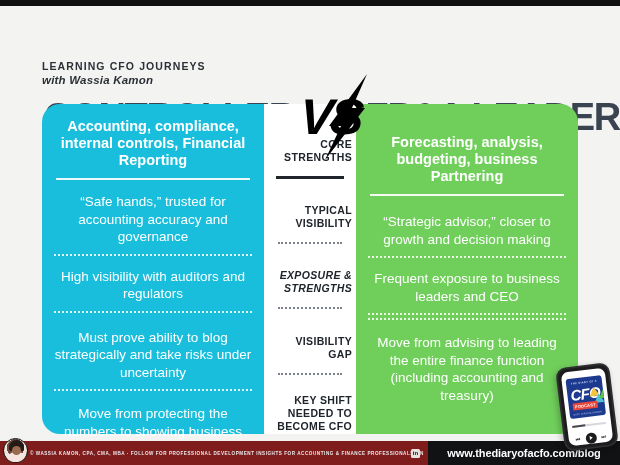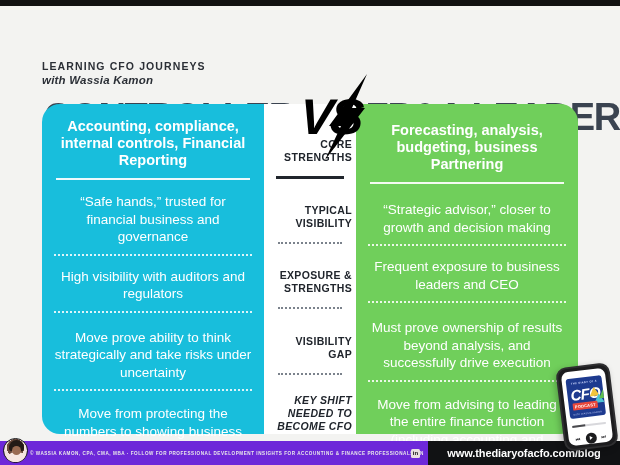"Forecasting, analysis, budgeting," .col-right { padding: 16px 10px 10px 10px -> 28px 10px 10px 10px }
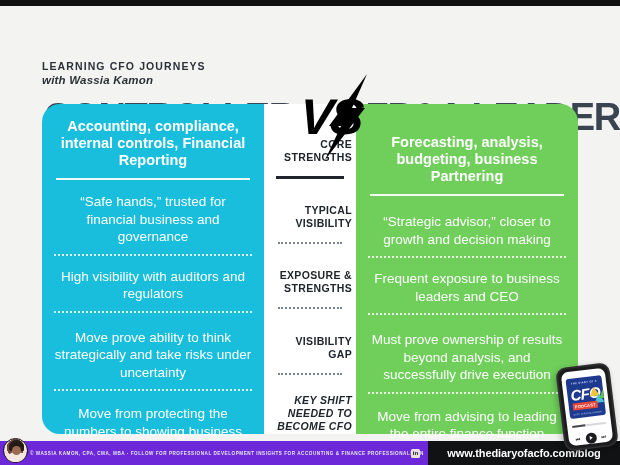"“Safe hands,” trusted for financial" div.cell { text: financial business -> accounting accuracy }
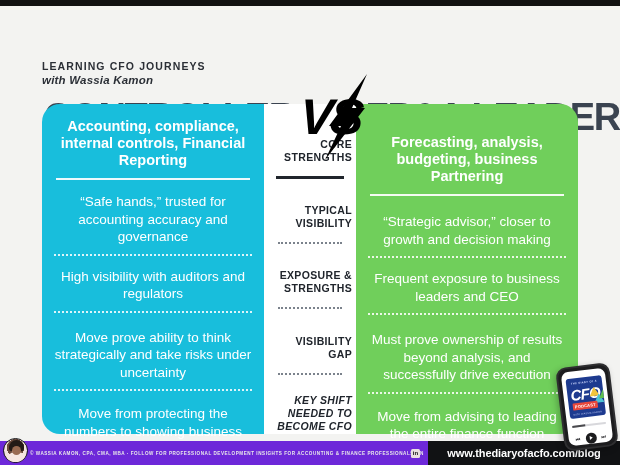"EXPOSURE &" .mid-s3 { font-style: none -> italic }
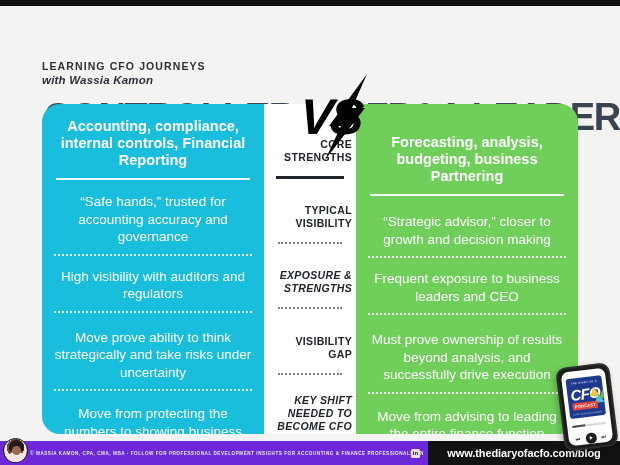"Move prove ability to think" div.cell { text: Move prove ability to think -> Must prove ability to blog }
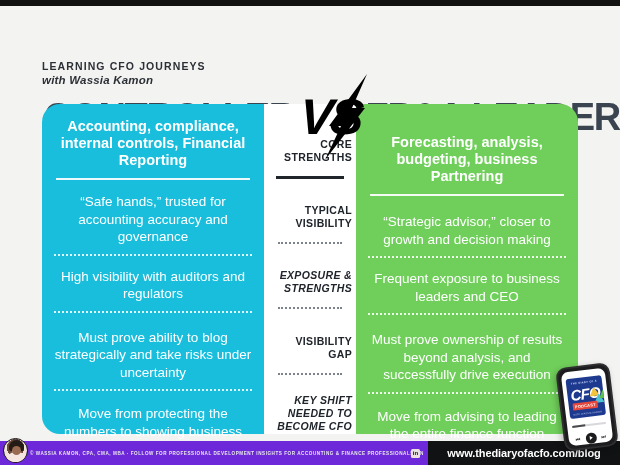"Must prove ownership of results" div.cell { html: <div>Must prove ownership of results beyond analysis, and successfully drive execution</div> -> none }
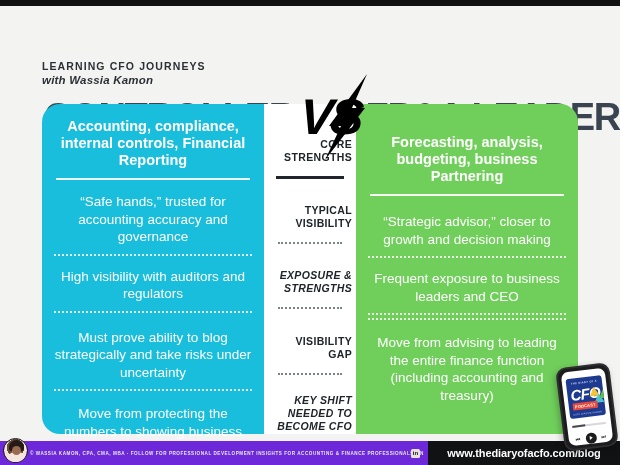"KEY SHIFT" .mid-s5 { font-style: italic -> none }
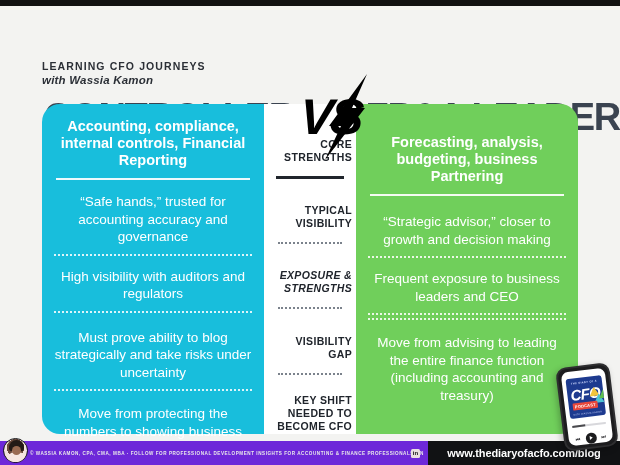"www.thediaryofacfo.com/blog" .footer { background: #6d28d9 -> #7f1d1d }
